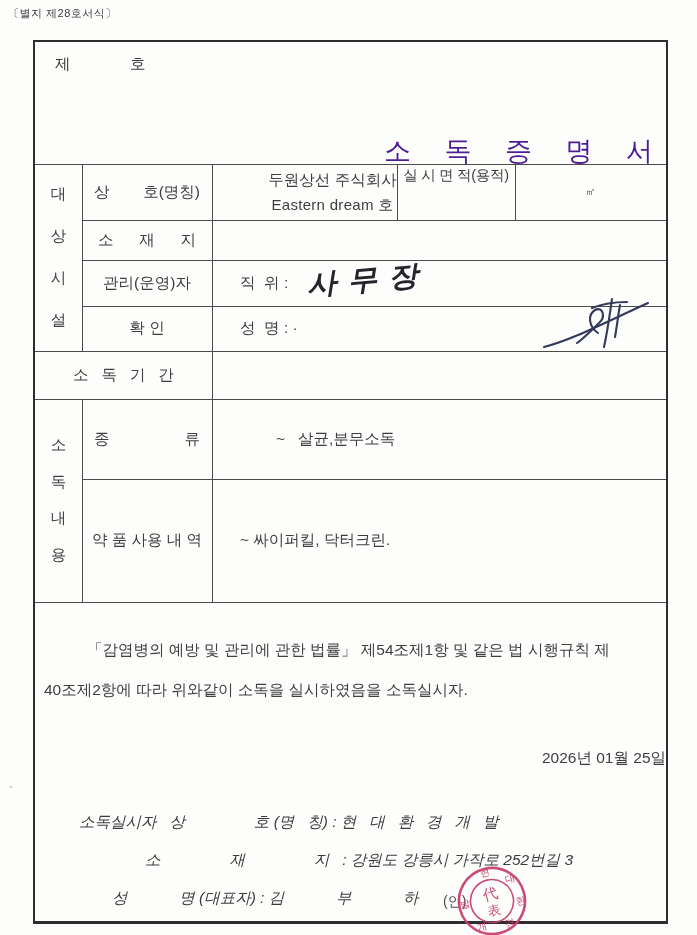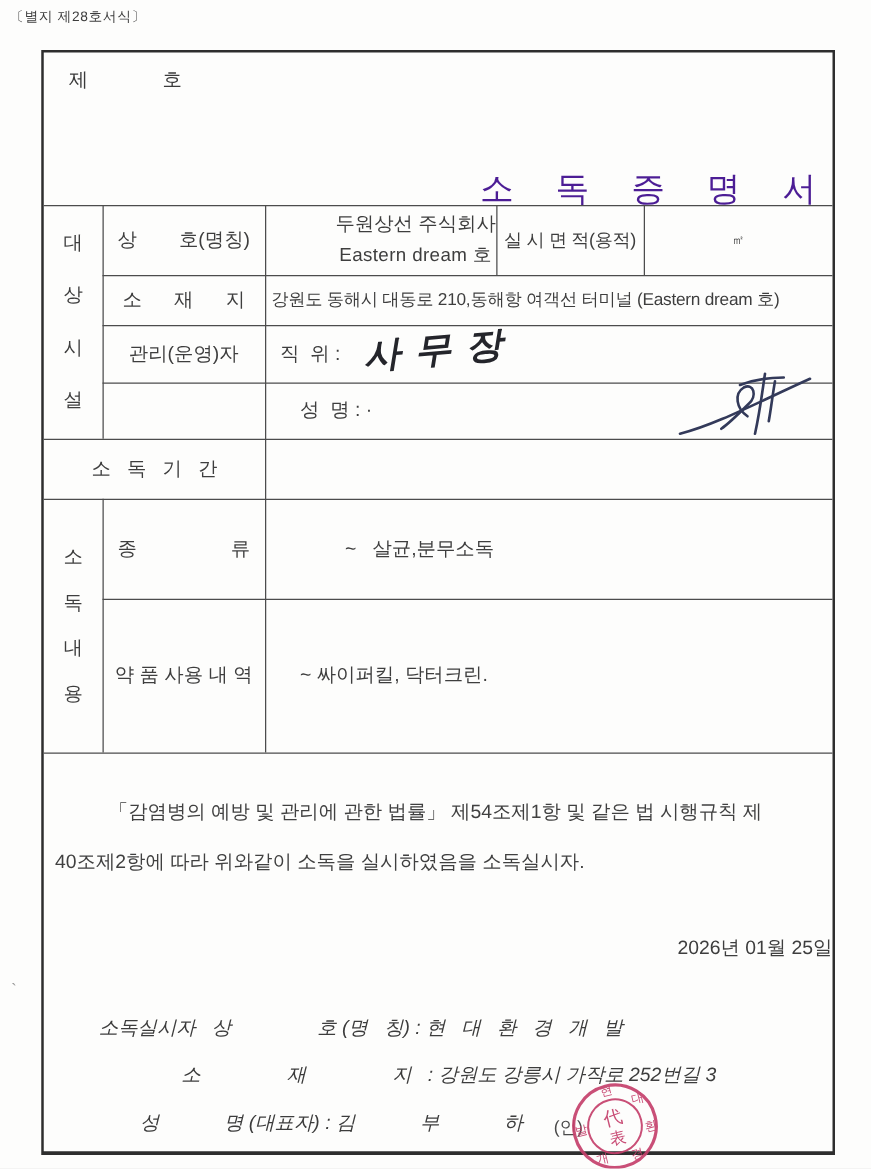"실 시 면 적(용적)" div.cell { top: 122px -> 105px }
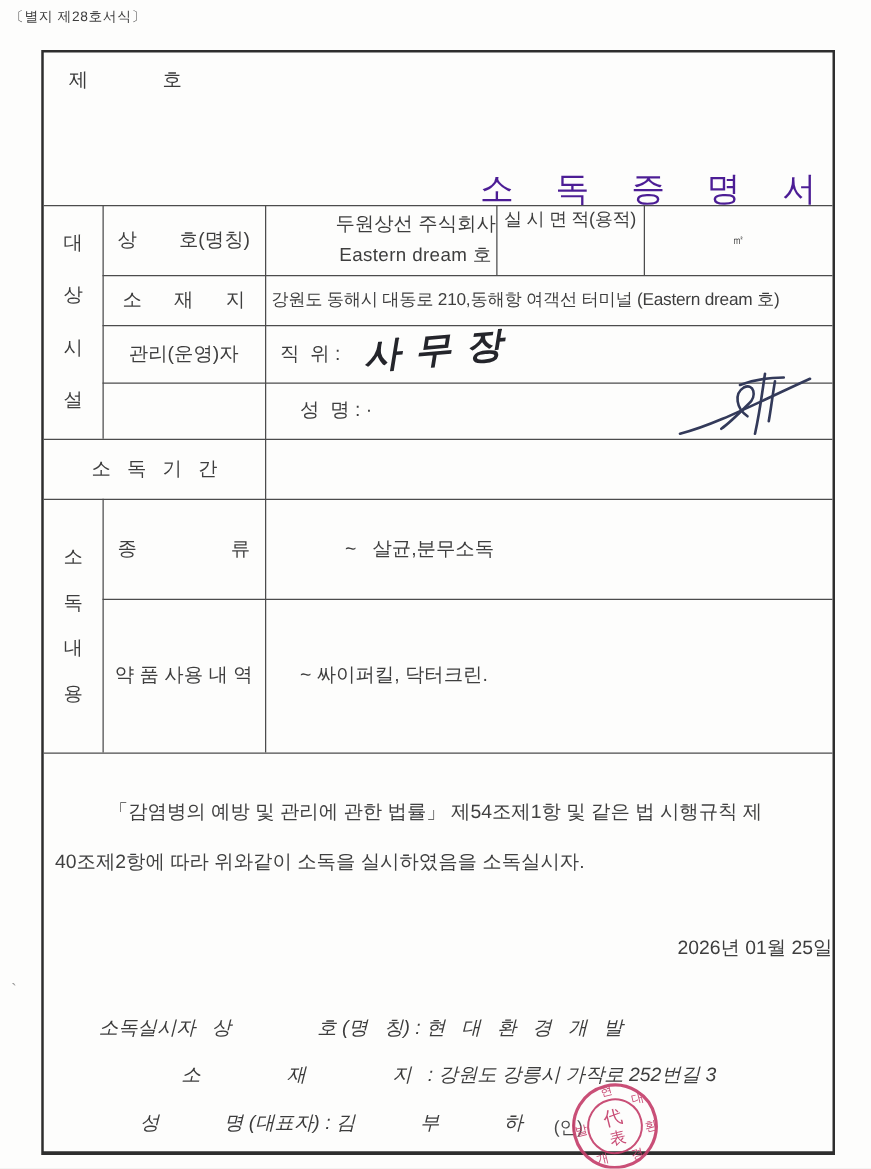"강원도 동해시 대동로 210,동해항 여객선" div.cell { html: <div> <span>강원도 동해시 대동로 210,동해항 여객선 터미널 (Eastern dream 호)</span> </div> -> none }
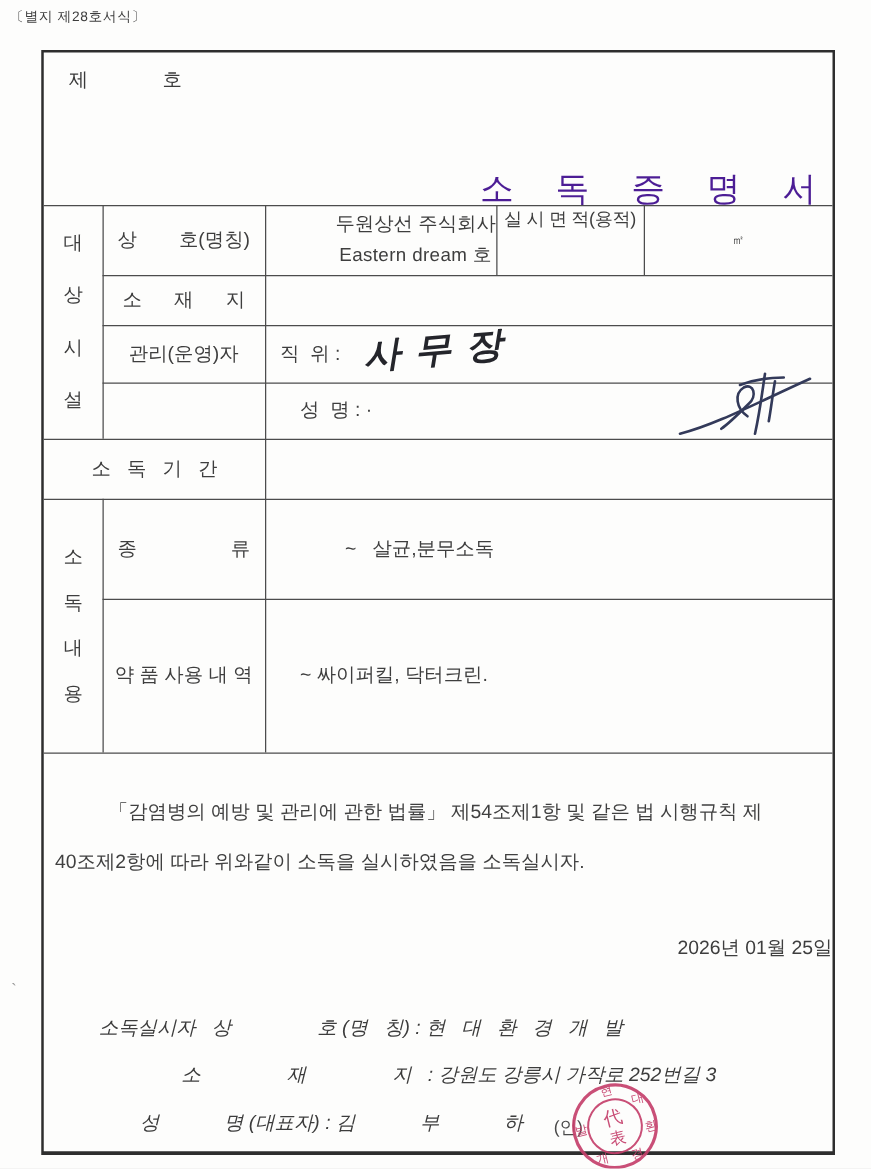"직 위 :" div.cell { padding-left: 12px -> 28px }
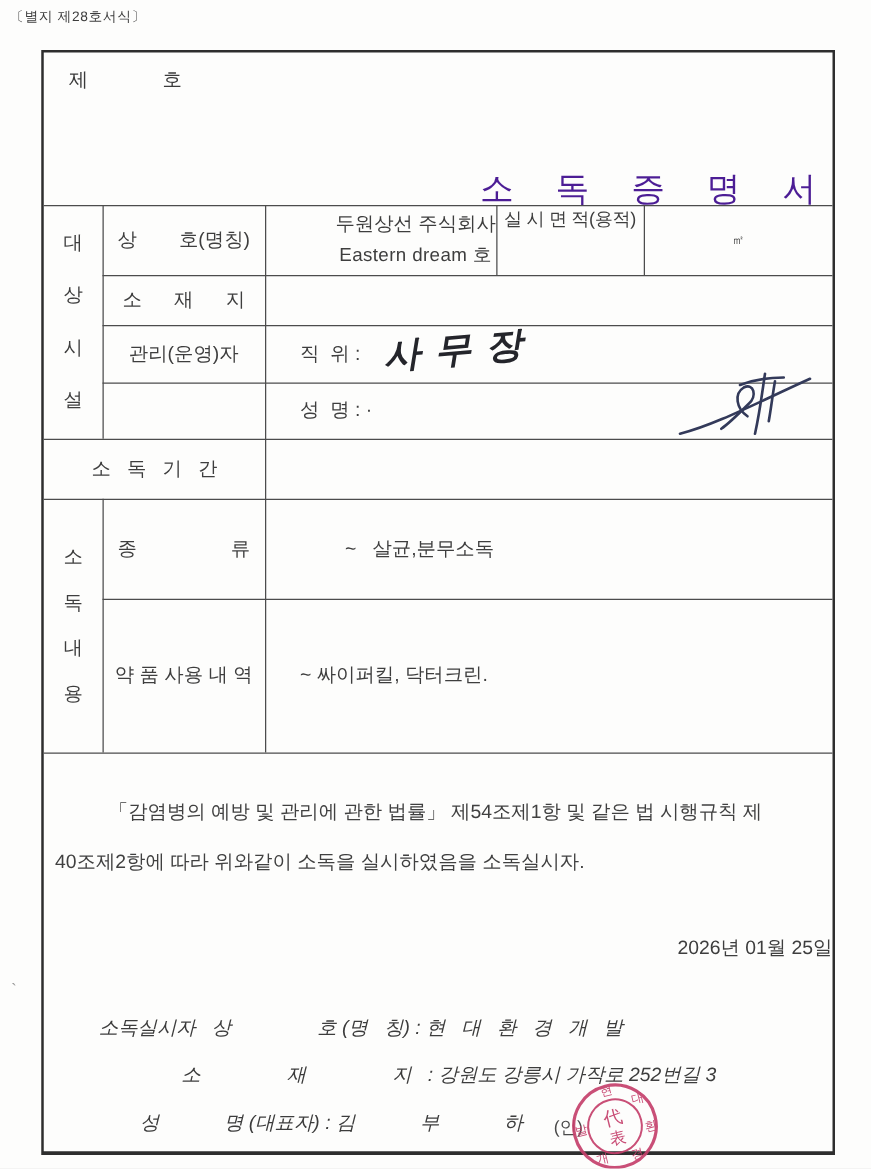"확 인" div.cell { html: none -> <div> <span>확 인</span> </div> }
